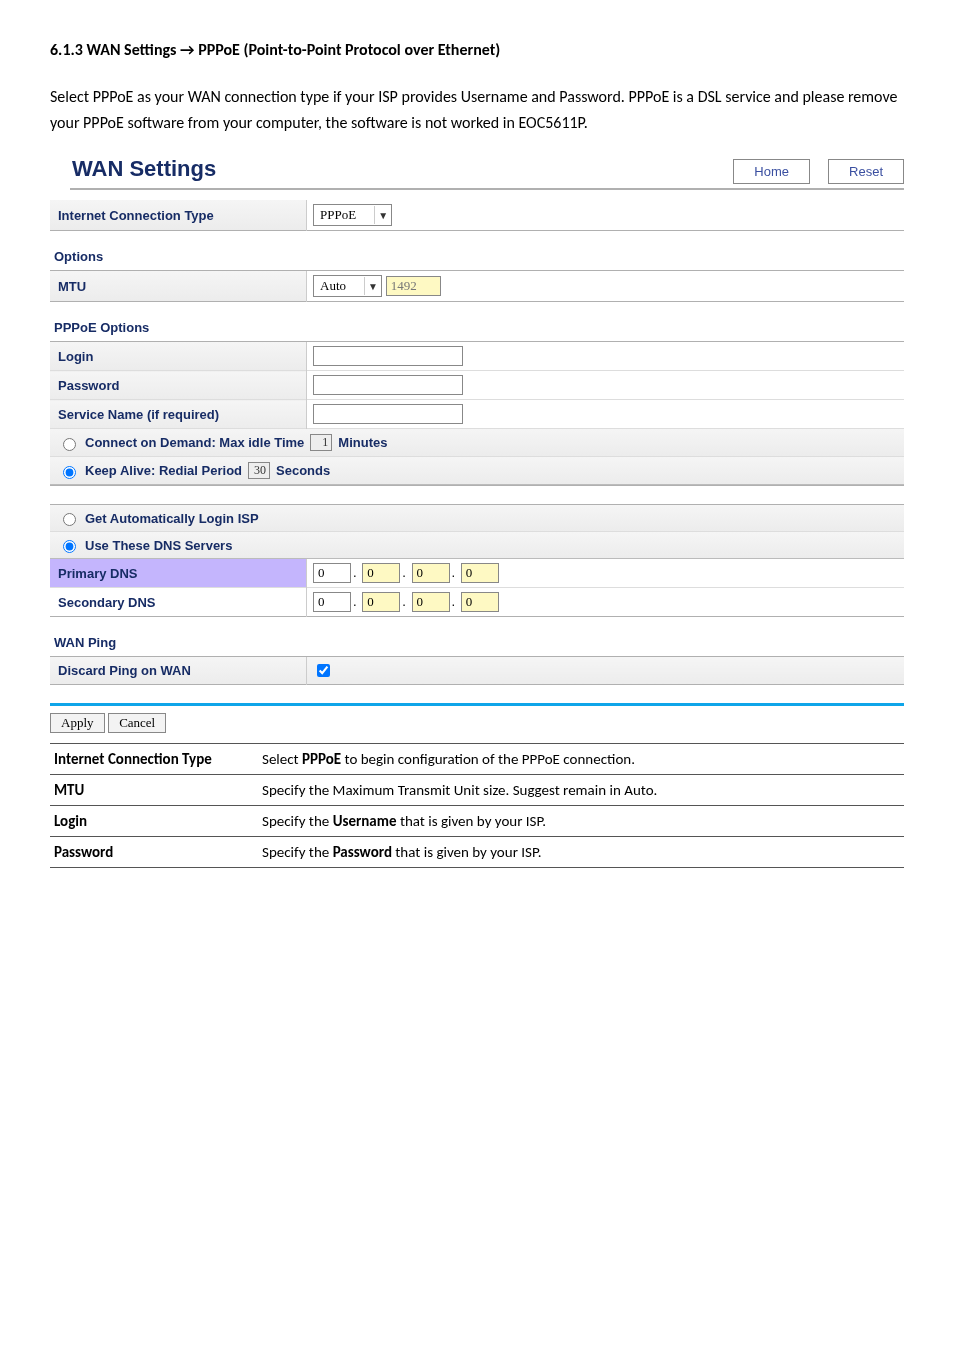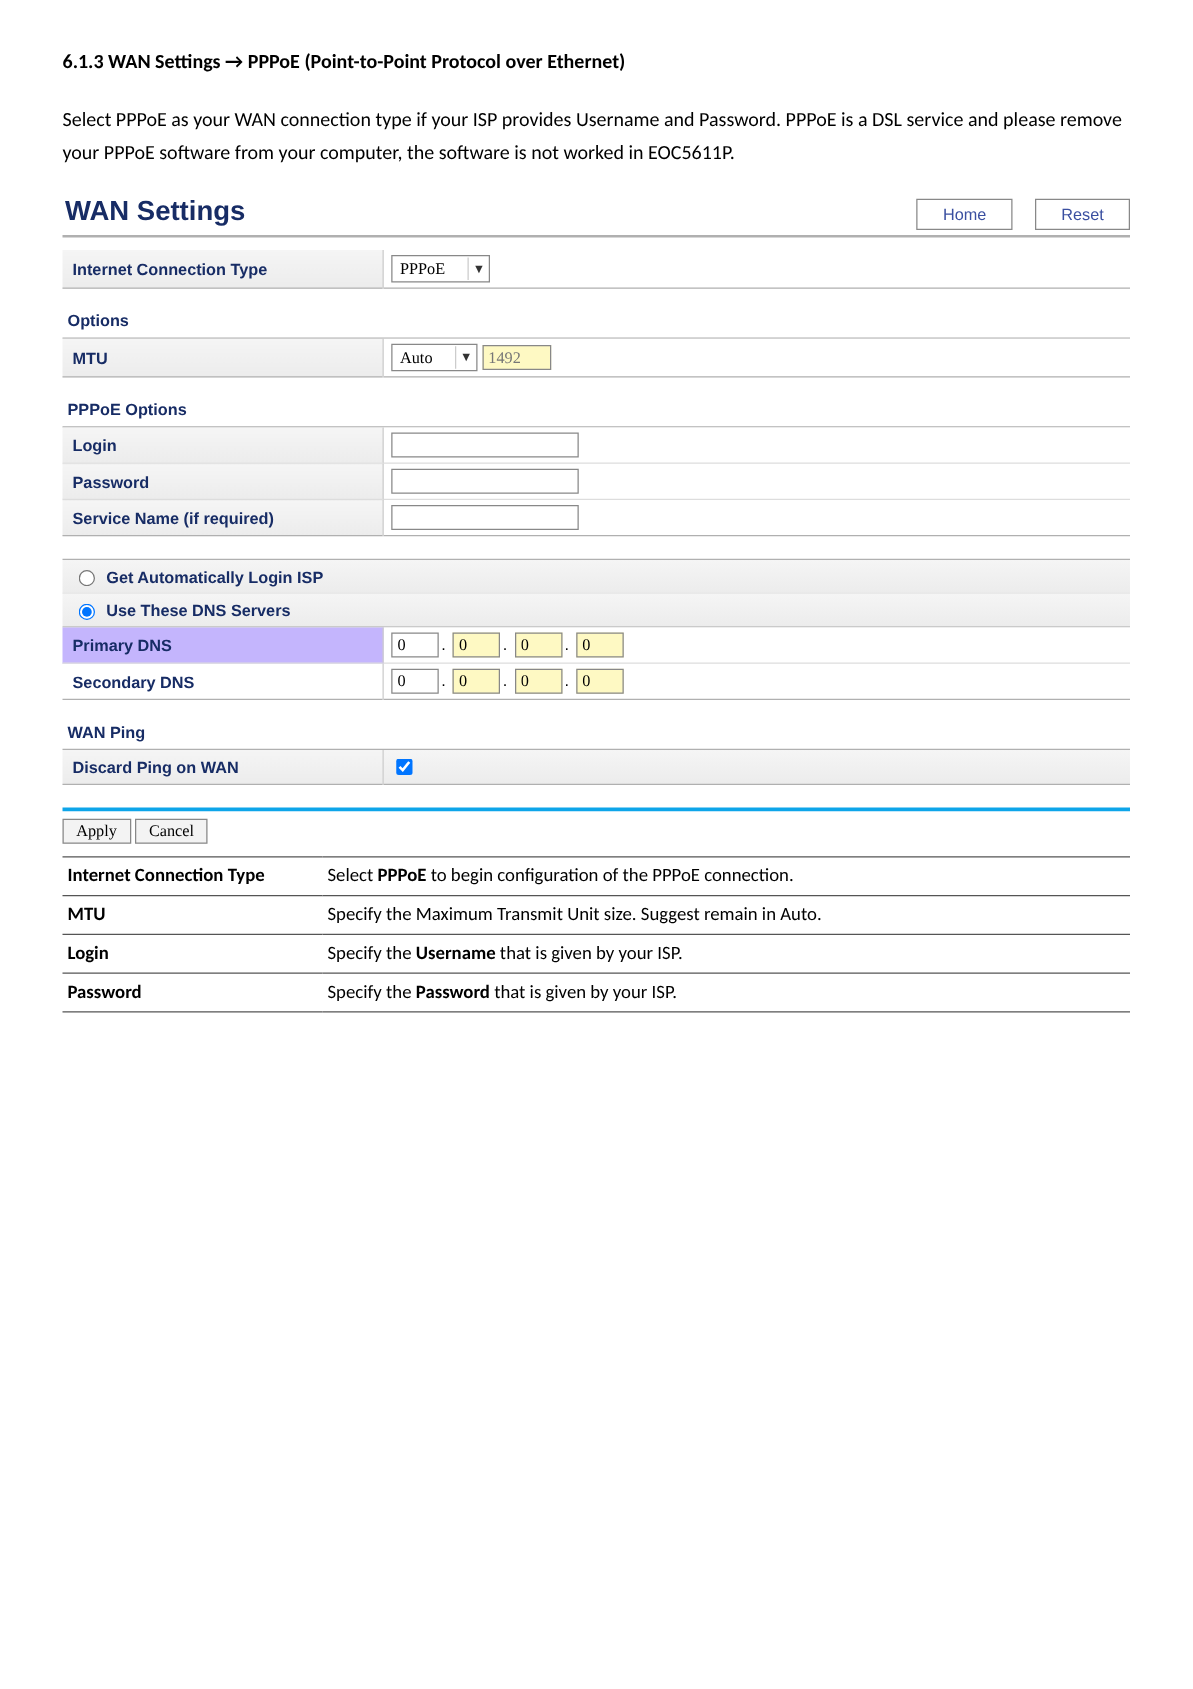"WAN Settings" .panel-row { margin-left: none -> 20px }
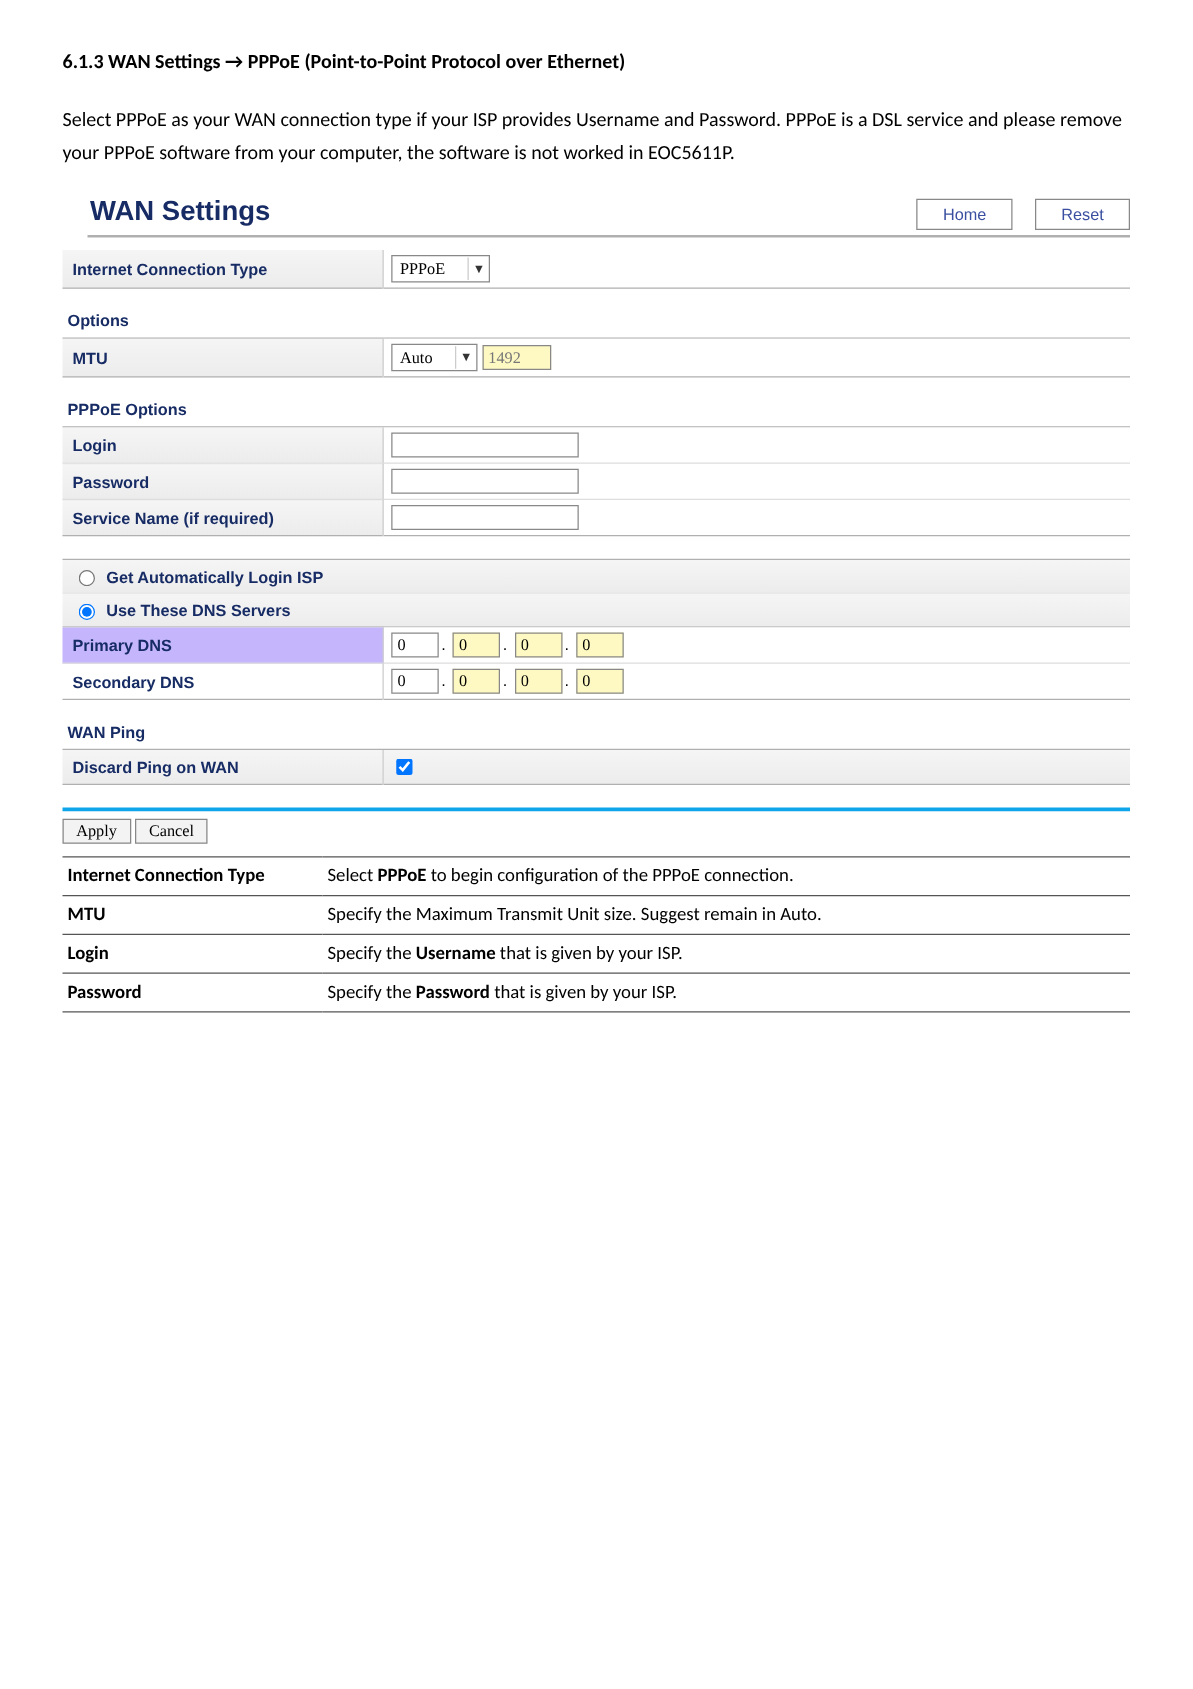"Connect on Demand: Max idle" tr { html: none -> <tr> <td> <div> <input> <span>Connect on Demand: Max idle Time</span> <span>1</span> <span>Minutes</span> </div> <div> <input> <span>Keep Alive: Redial Period</span> <span>30</span> <span>Seconds</span> </div> </td> </tr> }
